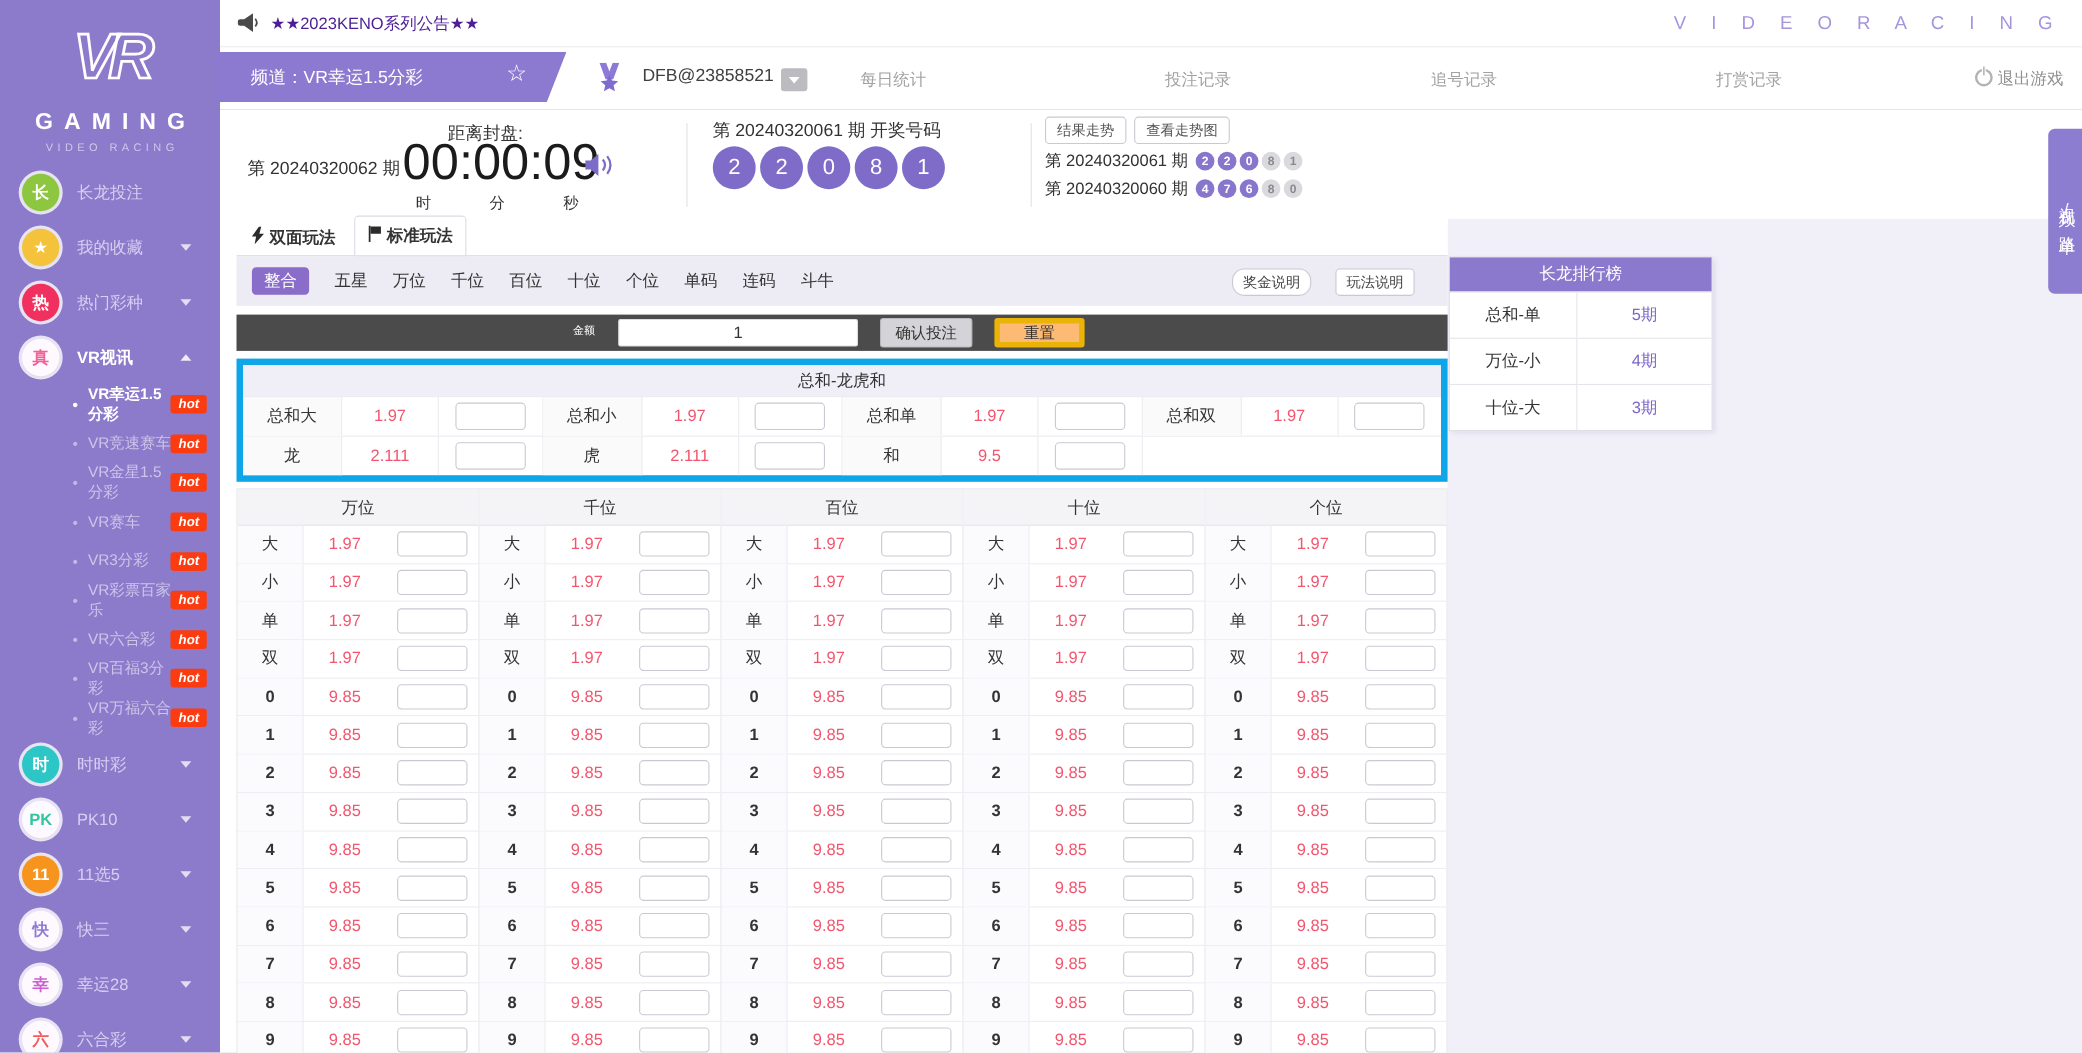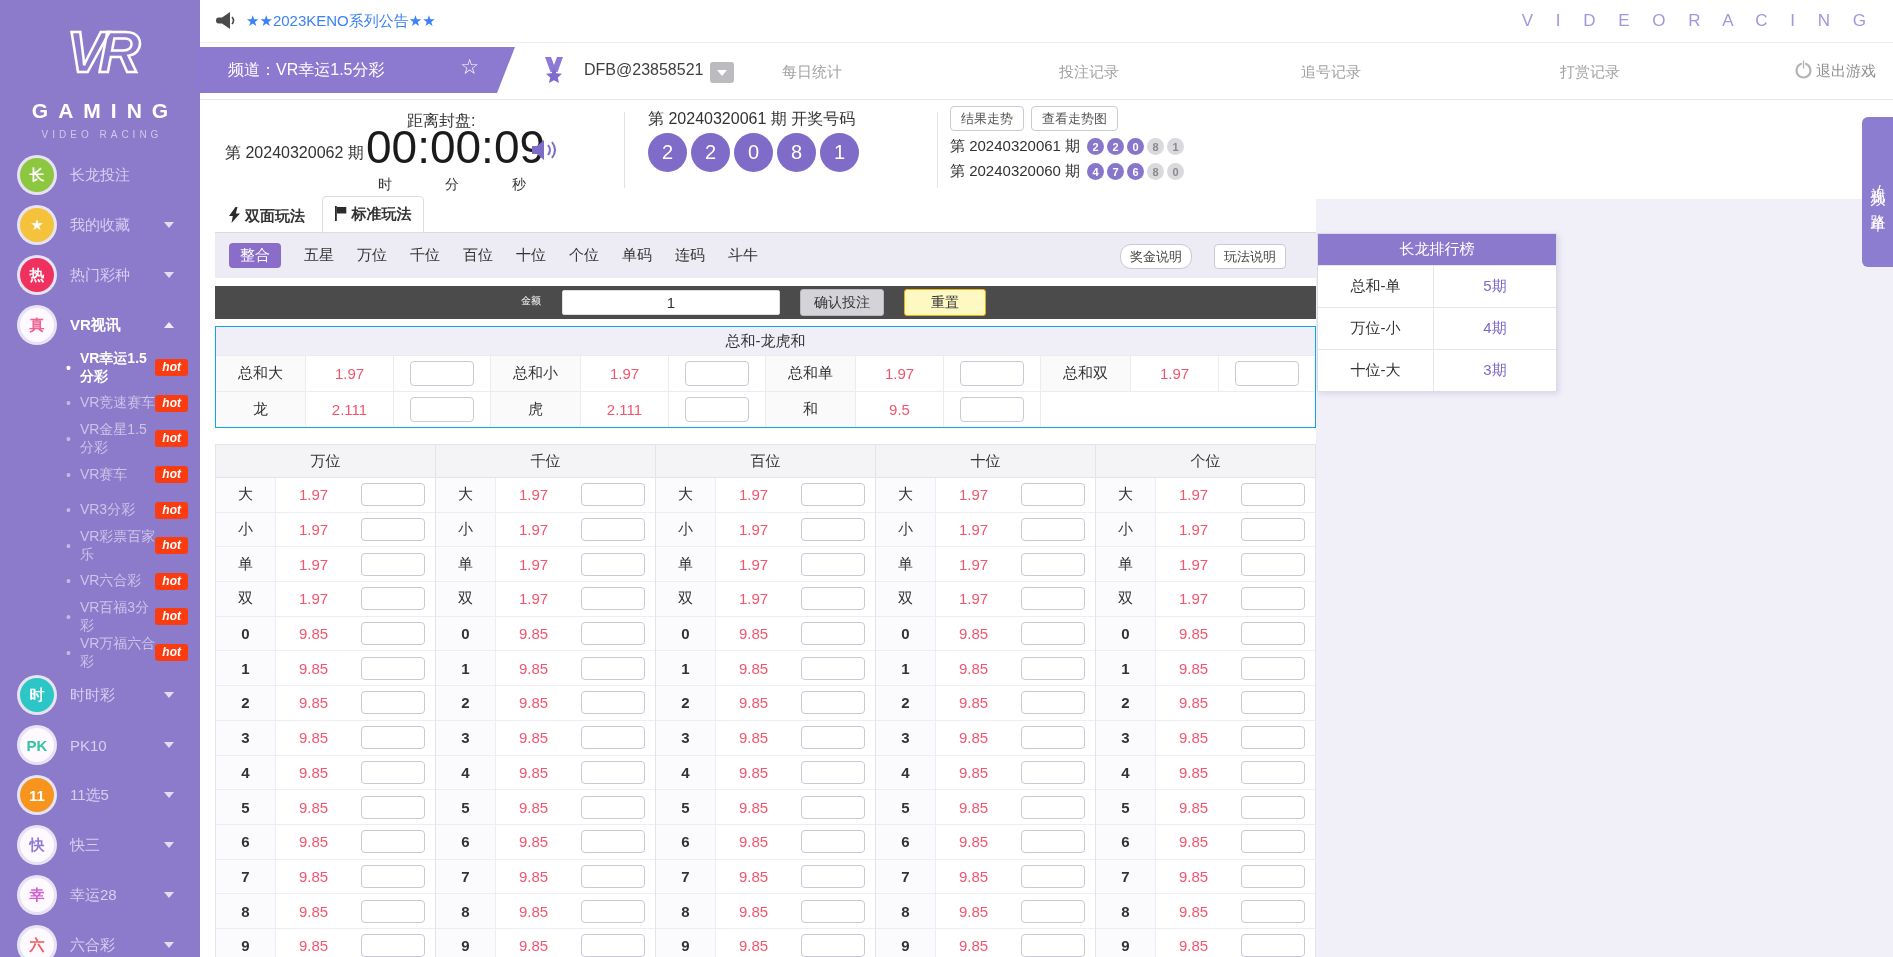"★★2023KENO系列公告★★" .announce-text { color: #3b82f6 -> #4c1d95 }
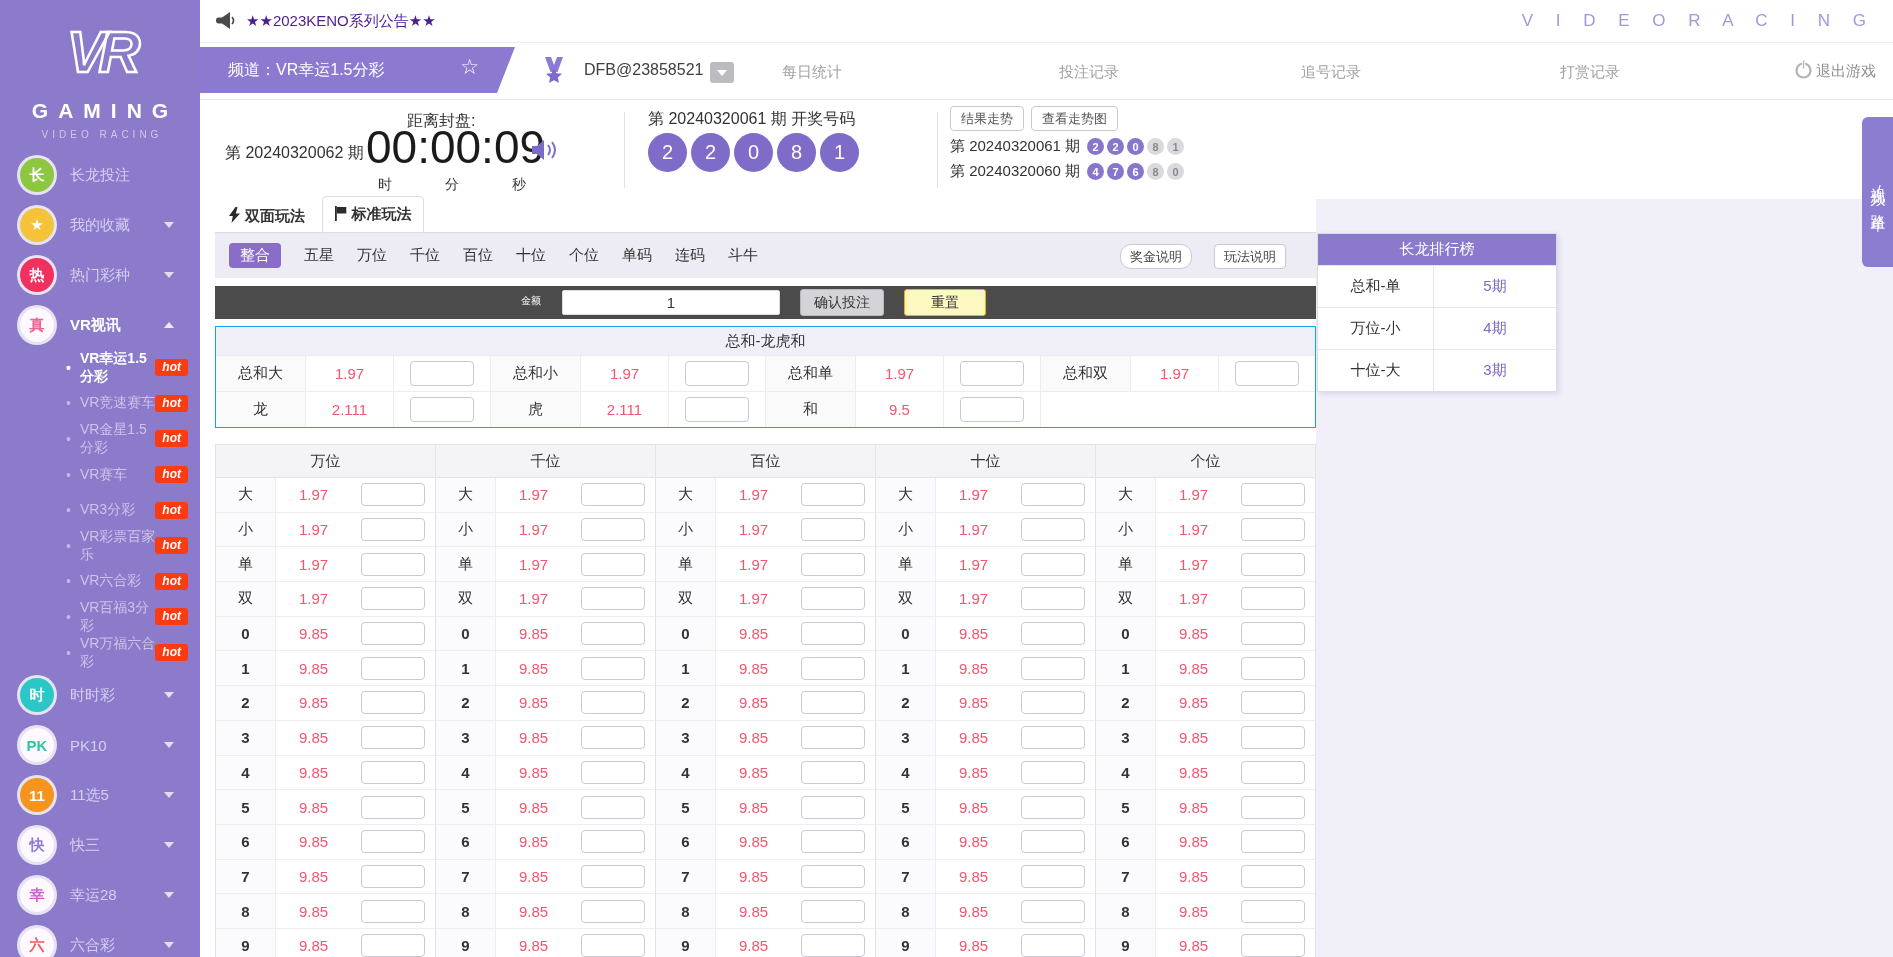"重置" .btn-reset { background: #fef9c3 -> #fdba74; border: 1px solid #eab308 -> 5px solid #eab308 }
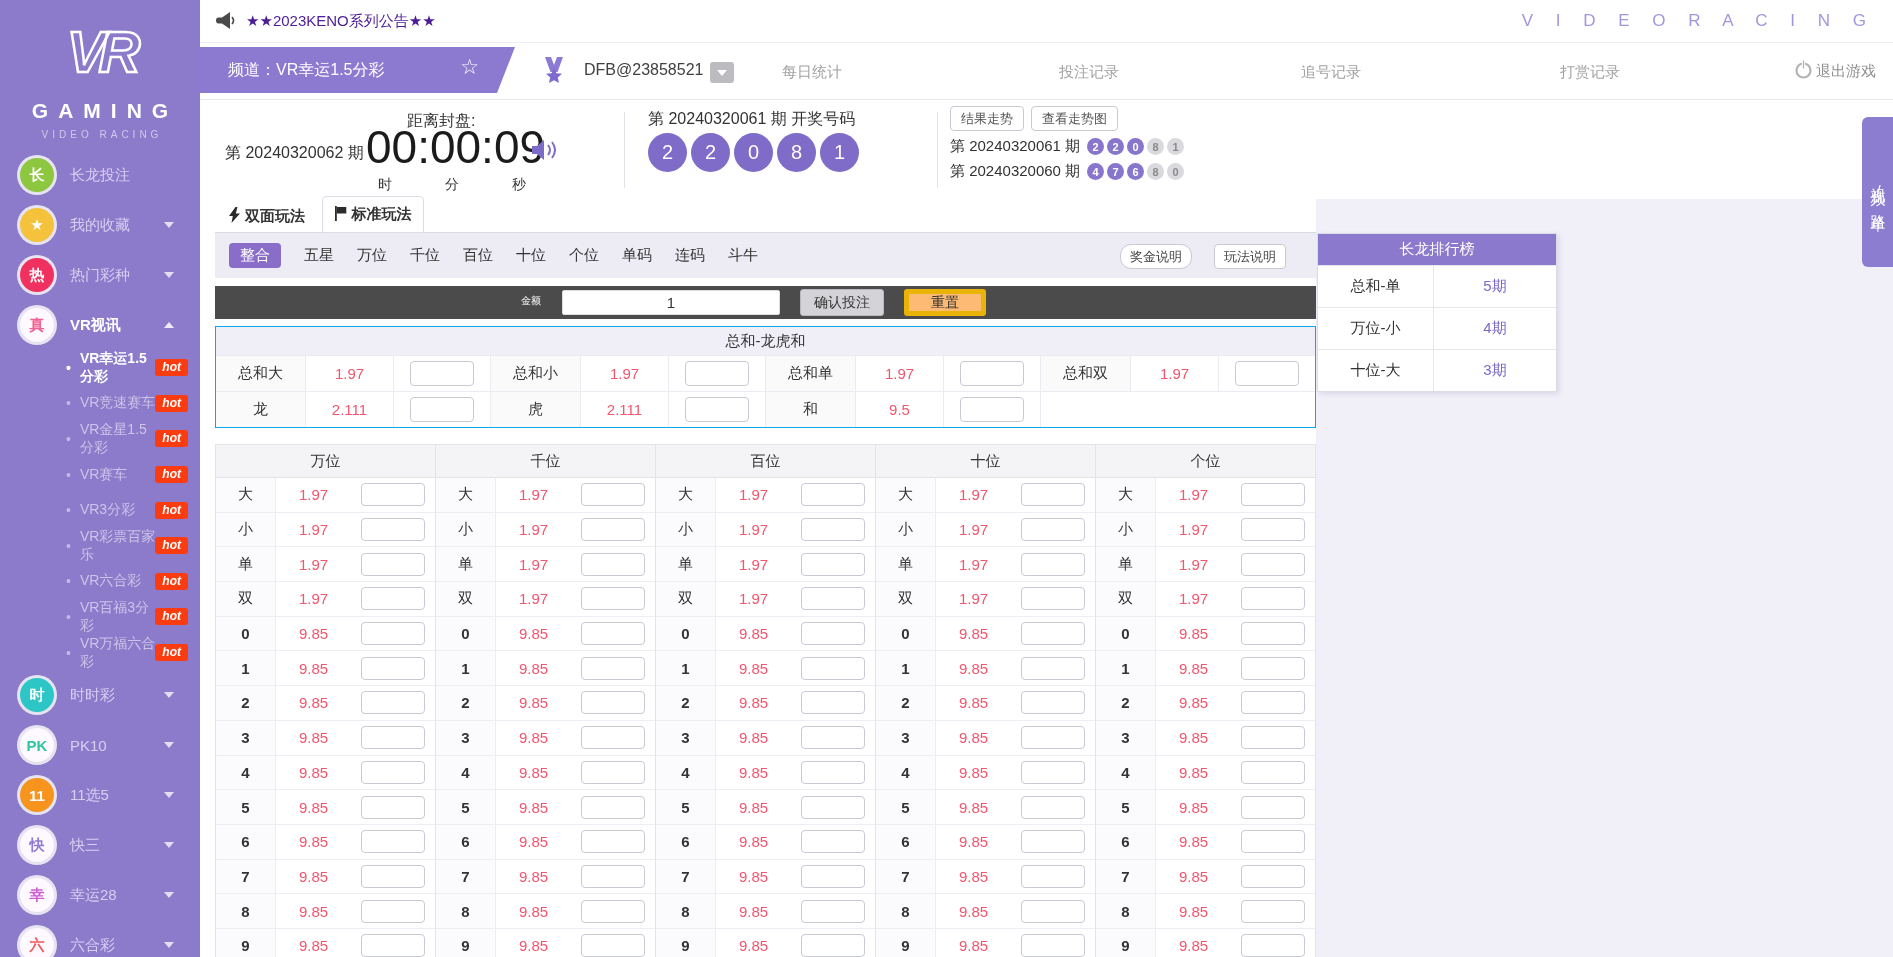"总和-龙虎和" .sum-sec { border: 1px solid #0ea5e9 -> 6px solid #0ea5e9 }
